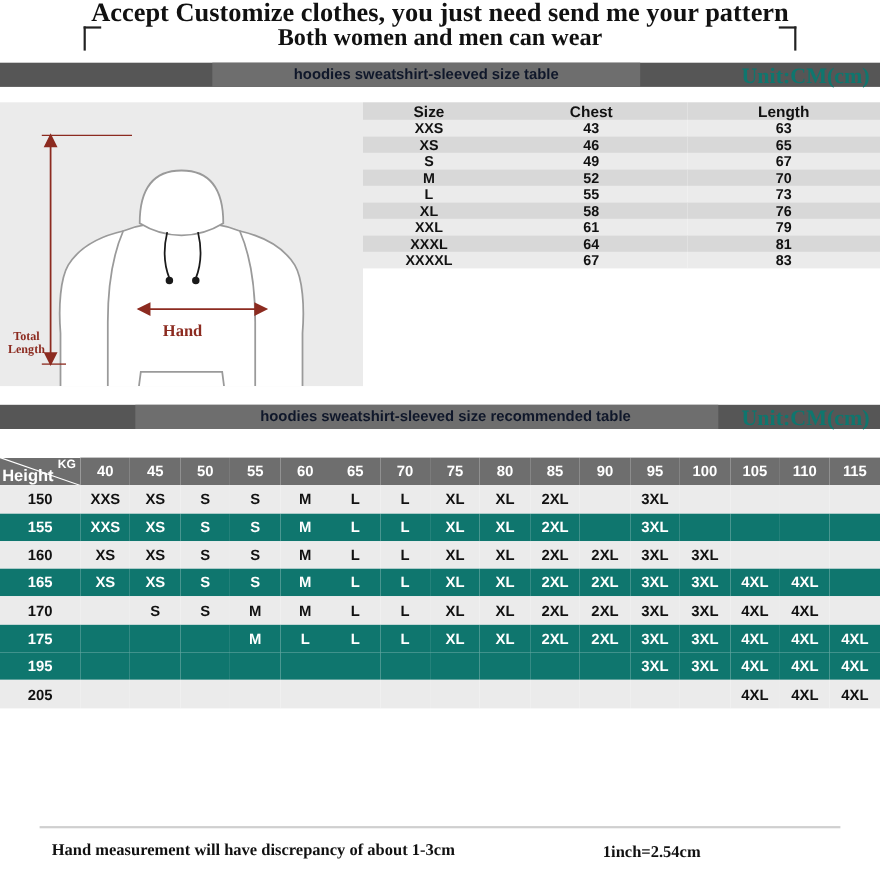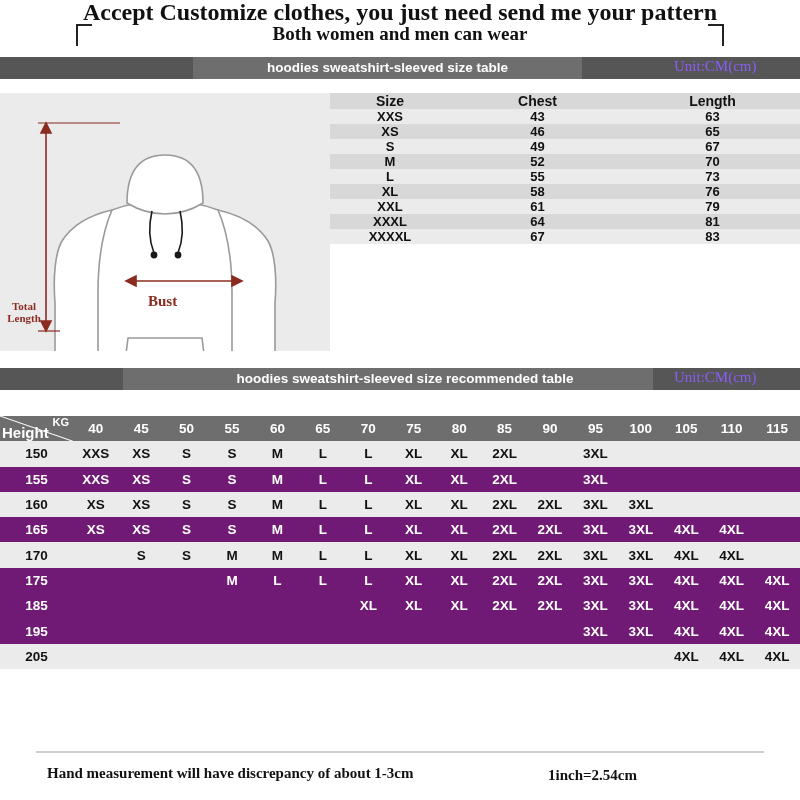"Both women and men can" .header-line2 { font-size: 19px -> 22px }
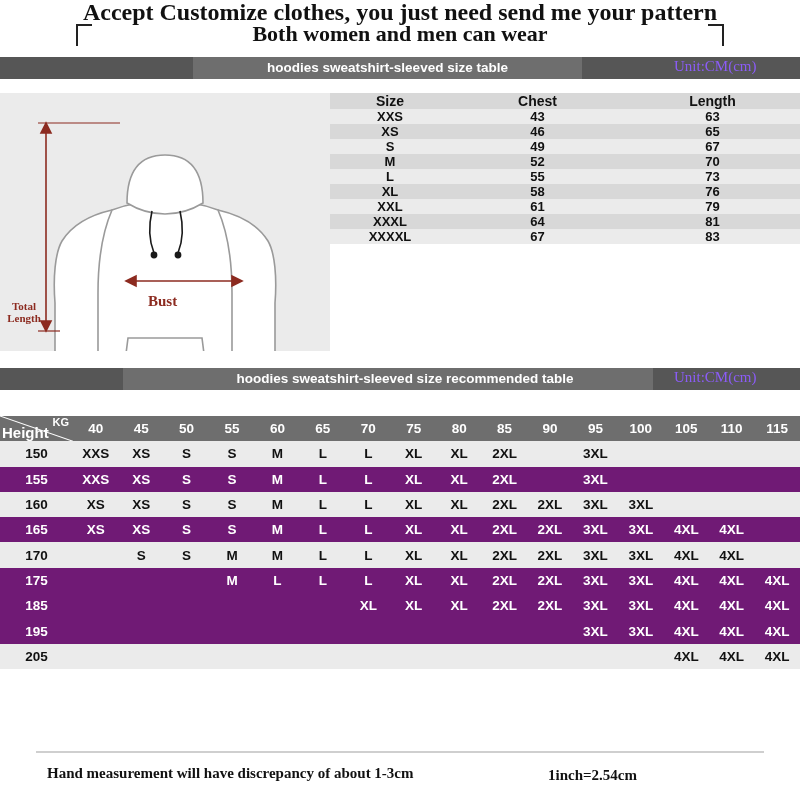"hoodies sweatshirt-sleeved size table" .ribbon { color: #ffffff -> #0f172a }
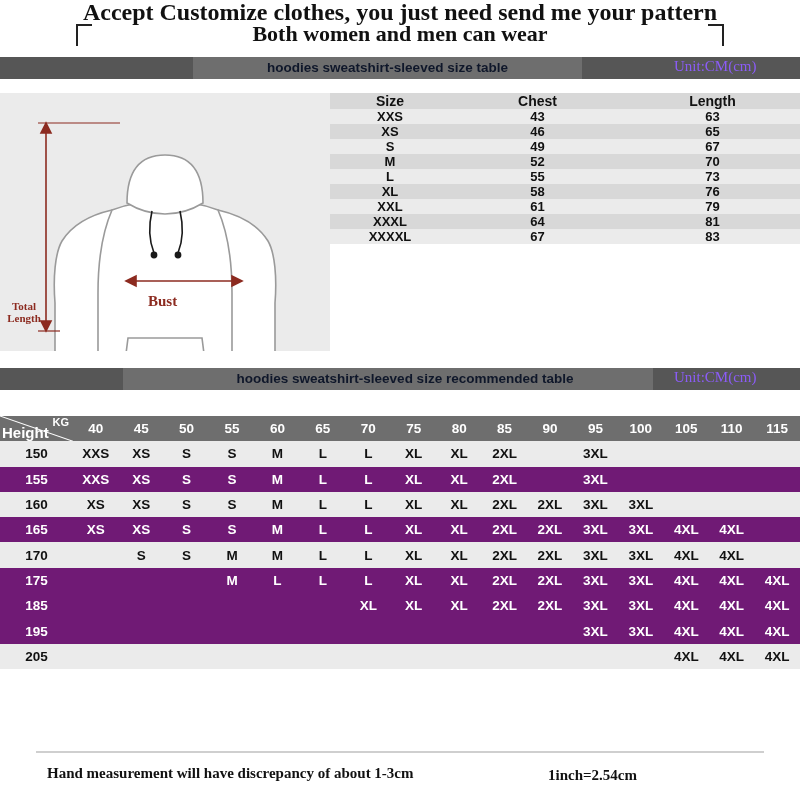"Unit:CM(cm)" .unit-label { color: #8b5cf6 -> #0f766e; font-size: 15px -> 20px; font-weight: normal -> bold }
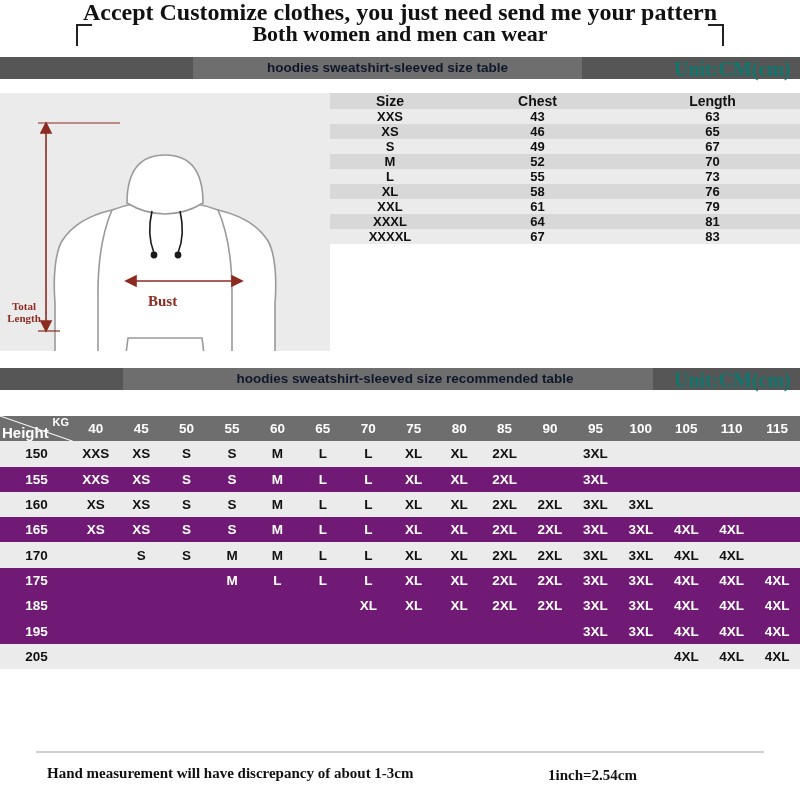"Bust" div.bust-label { text: Bust -> Hand }
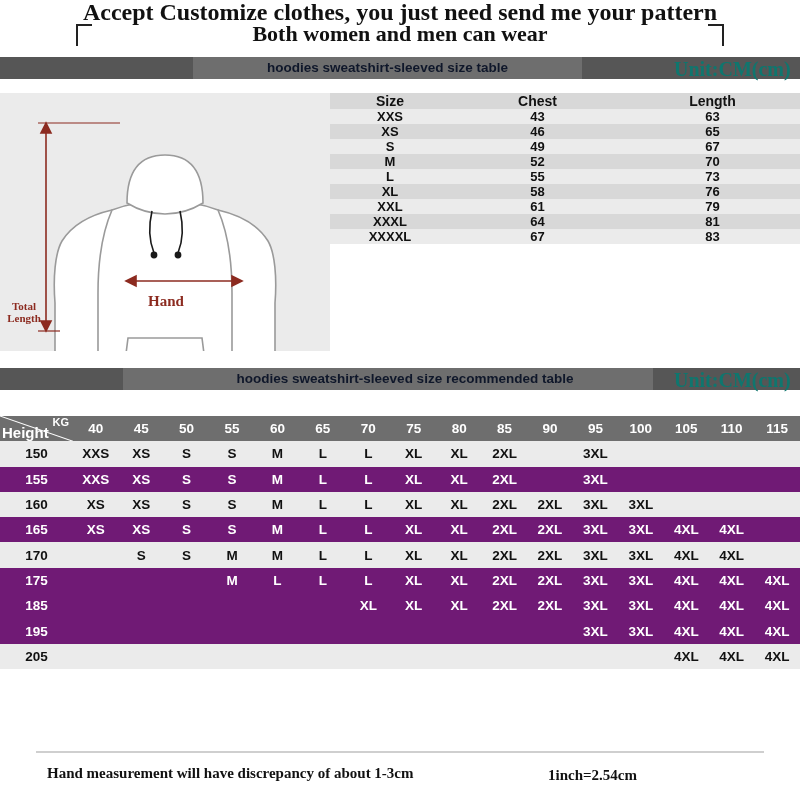"155" .rec-table tr.dark { background: #701a75 -> #0f766e }
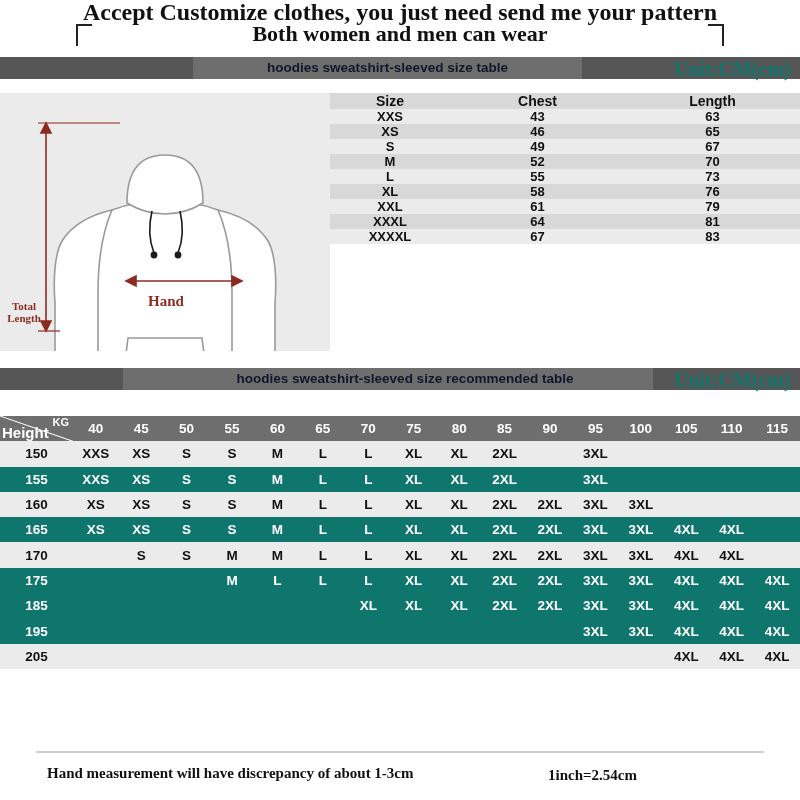"185" tr.dark { html: <tr> <td>185</td> <td></td> <td></td> <td></td> <td></td> <td></td> <td></td> <td>XL</td> <td>XL</td> <td>XL</td> <td>2XL</td> <td>2XL</td> <td>3XL</td> <td>3XL</td> <td>4XL</td> <td>4XL</td> <td>4XL</td> </tr> -> none }
